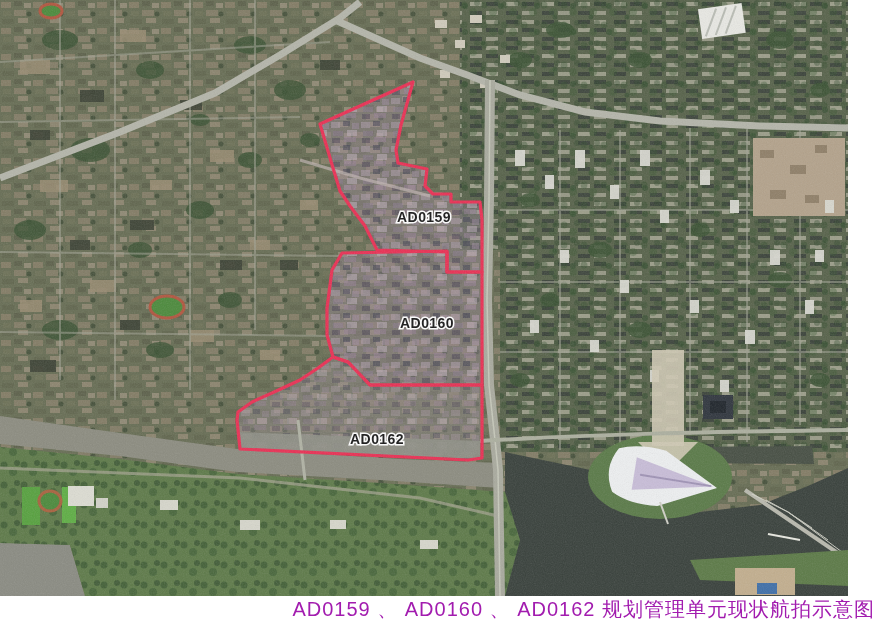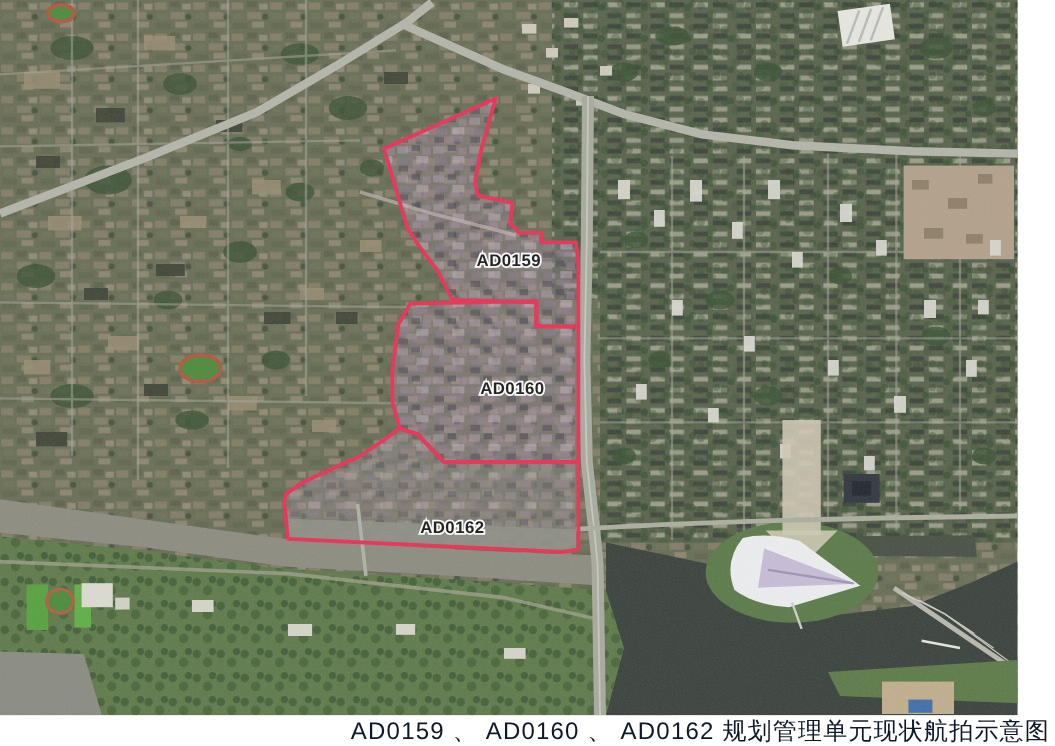"AD0159 、 AD0160 、 AD0162" .figure-caption { color: #0f172a -> #a21caf }
